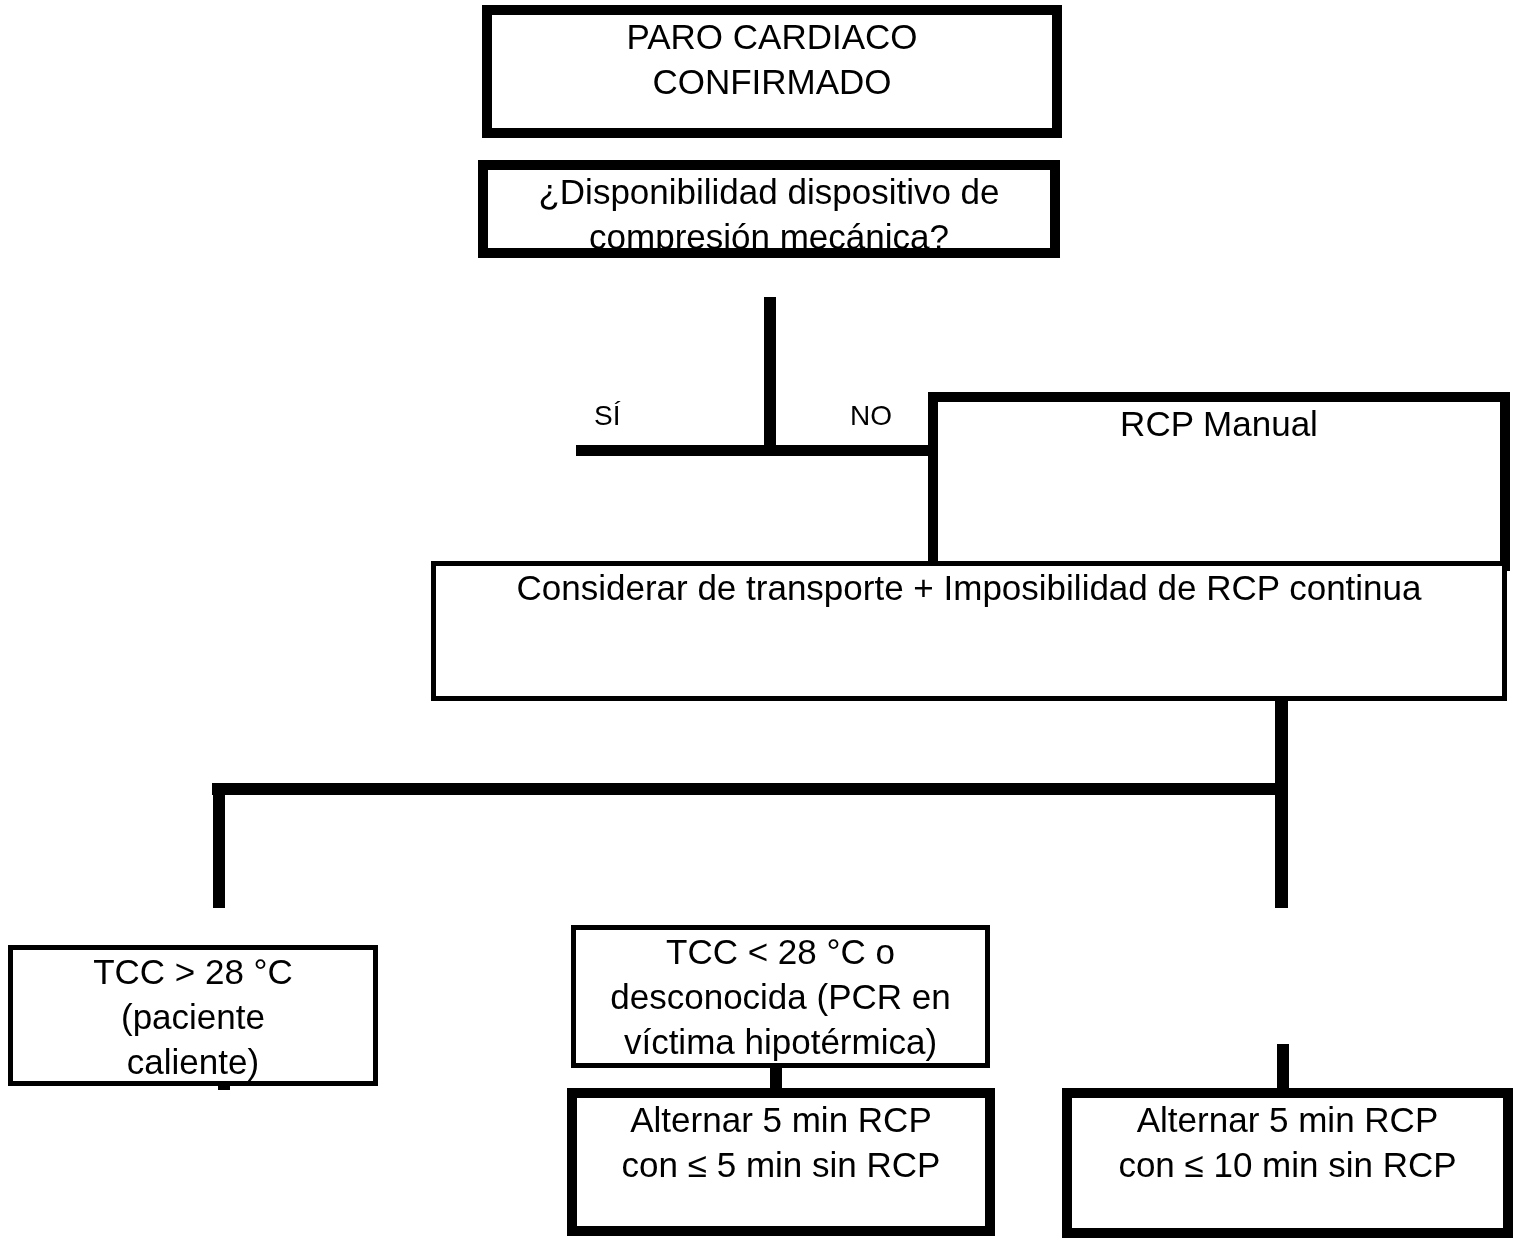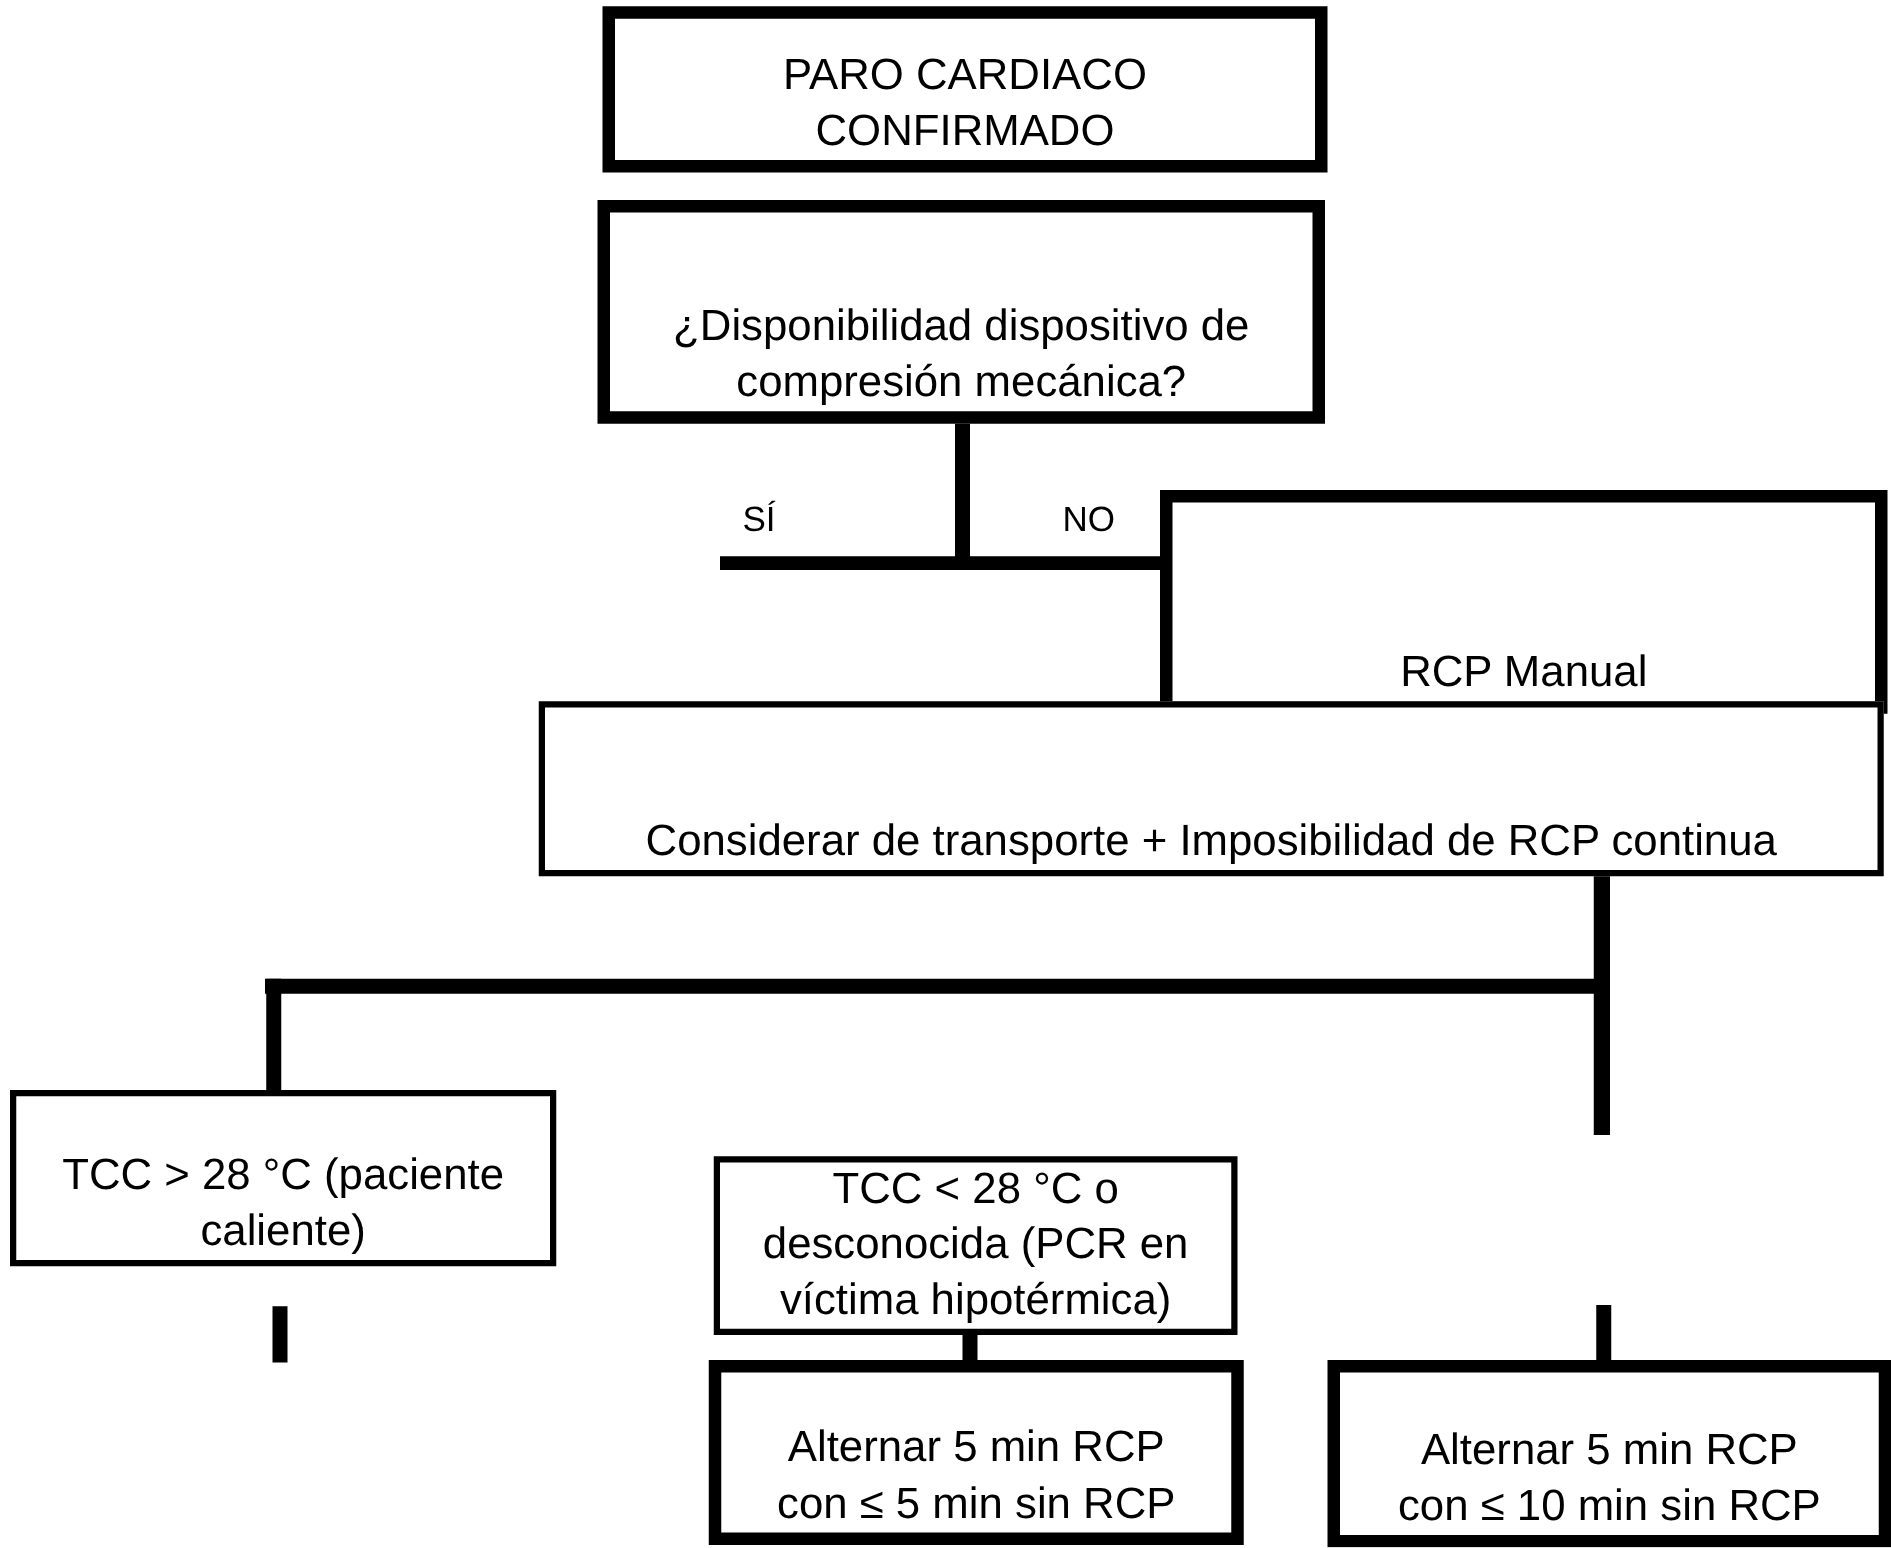"PARO CARDIACO" .node { align-items: flex-end -> flex-start }
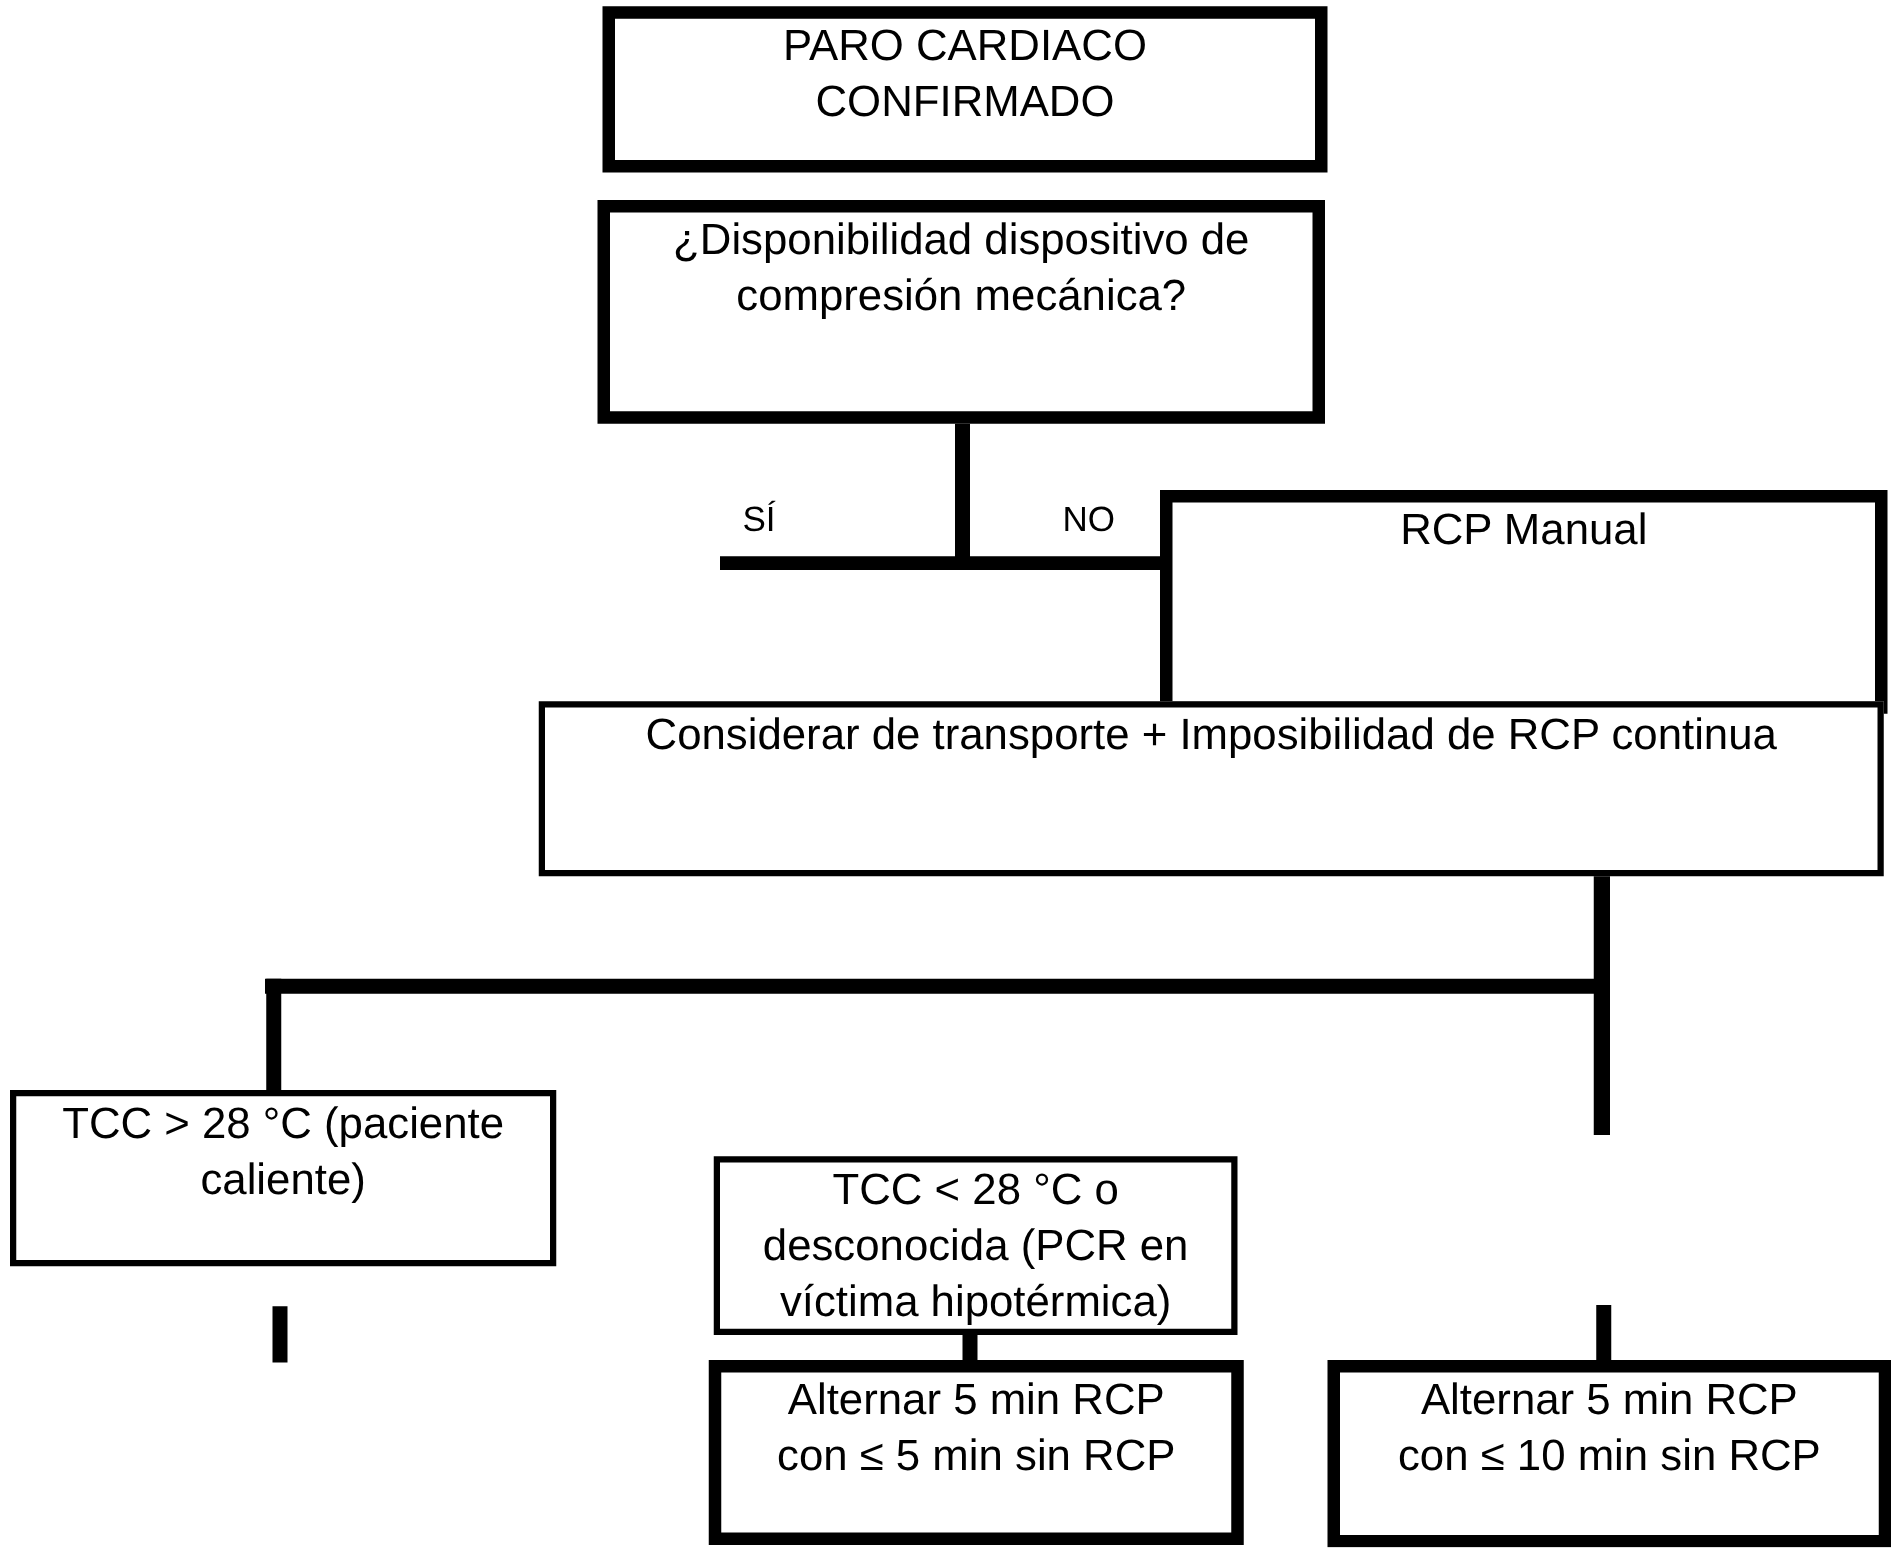"¿Disponibilidad dispositivo de" #node-question { height: 179px -> 98px }
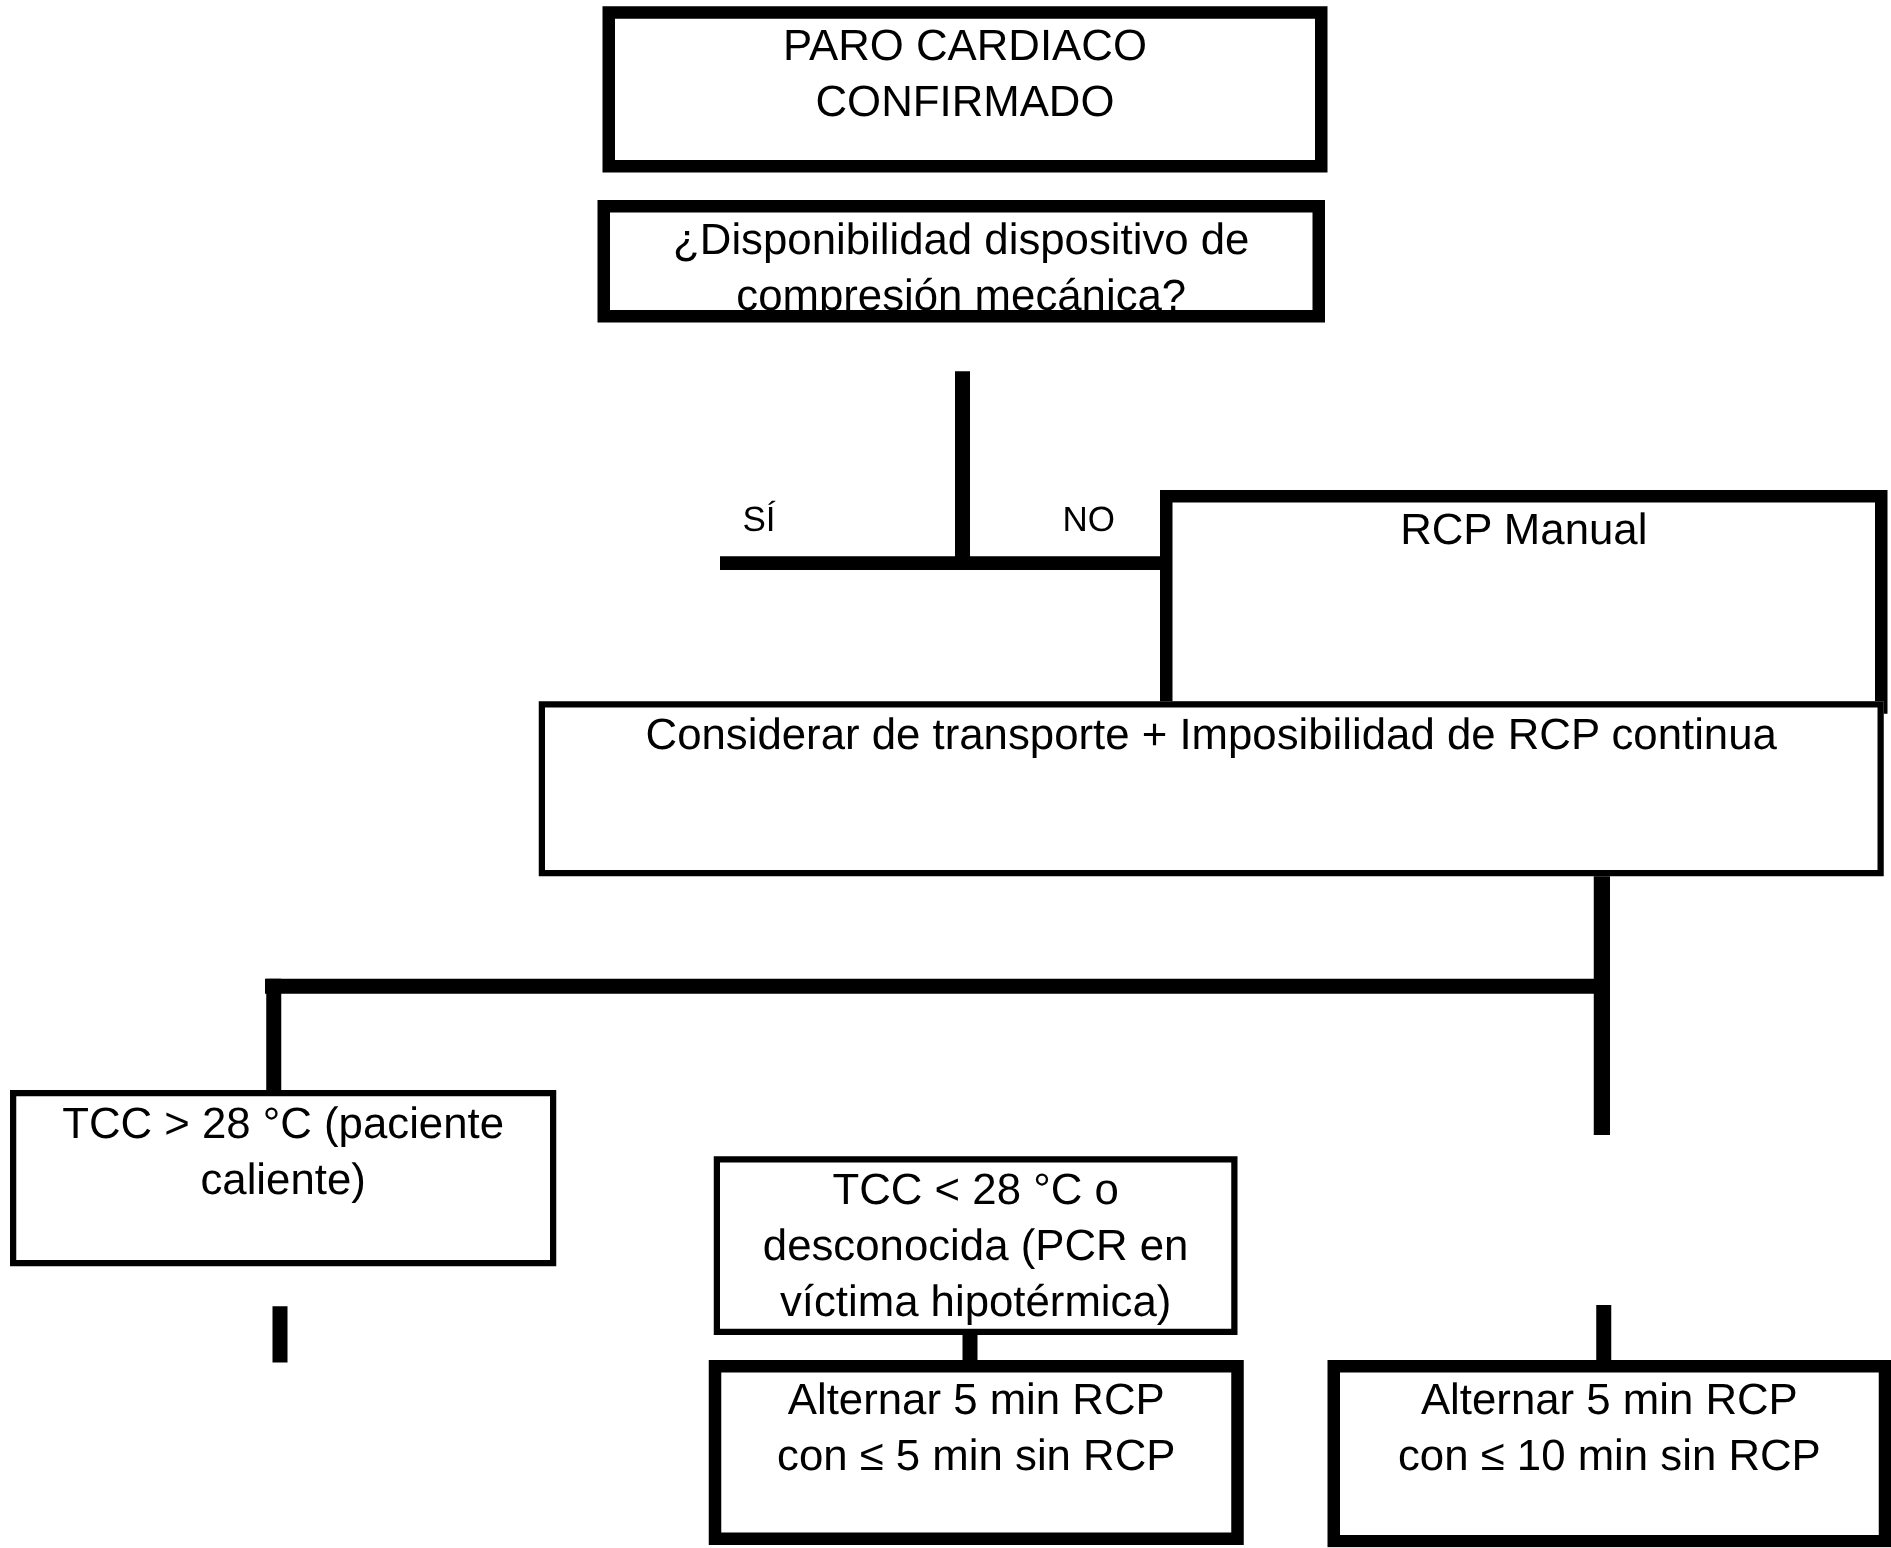"TCC > 28 °C (paciente" #node-tcc-warm { top: 872px -> 945px; width: 437px -> 370px }
